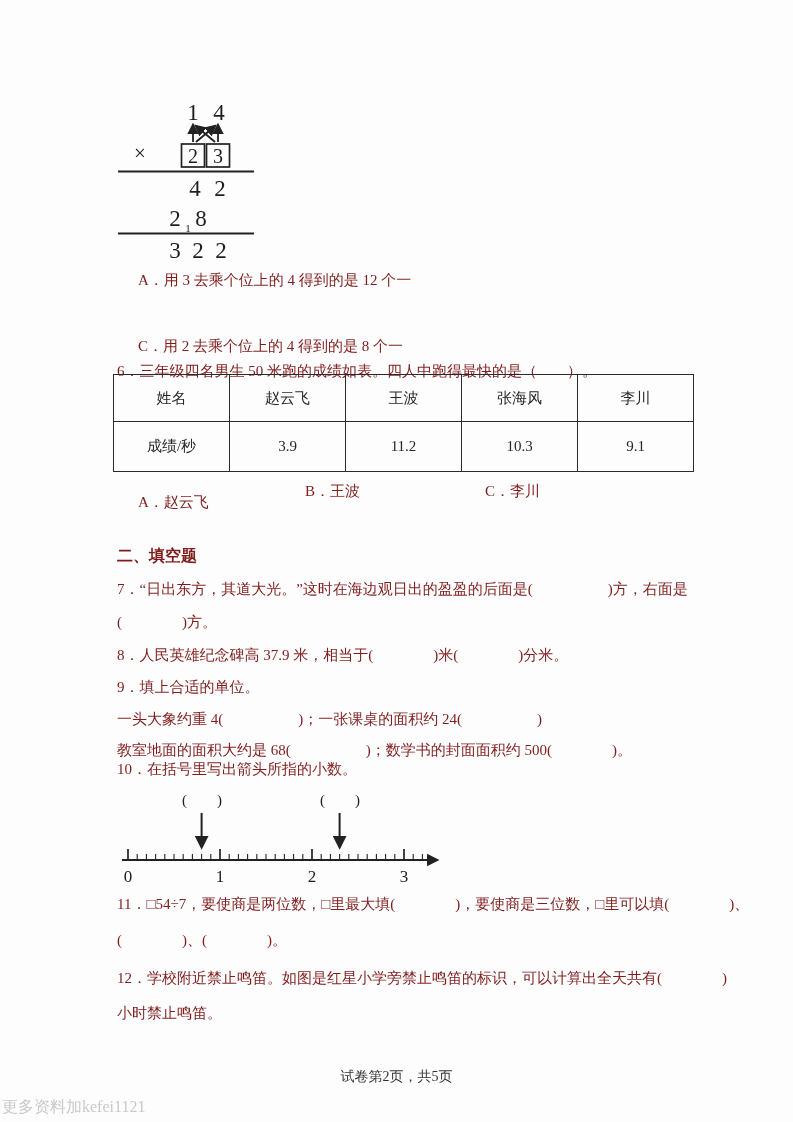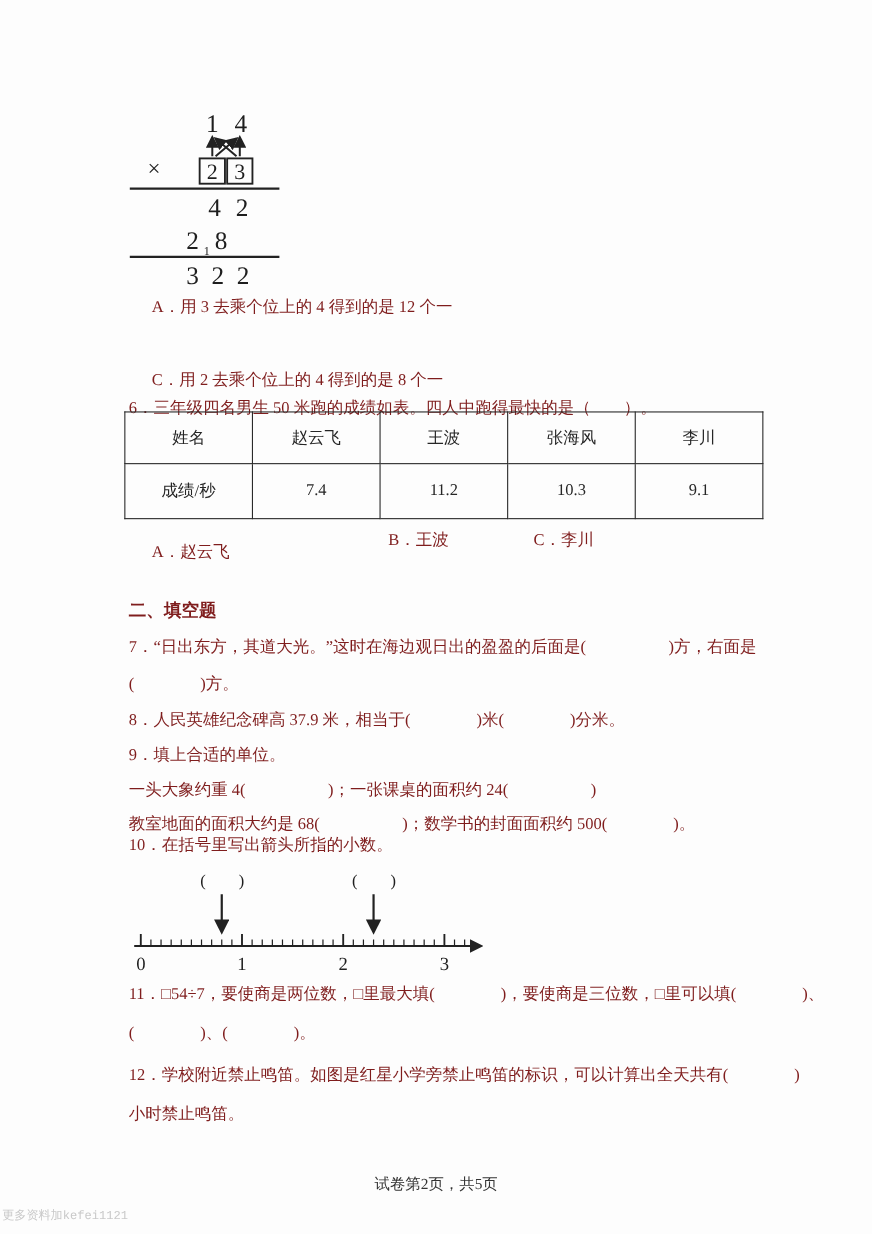"7.4" td { text: 7.4 -> 3.9 }
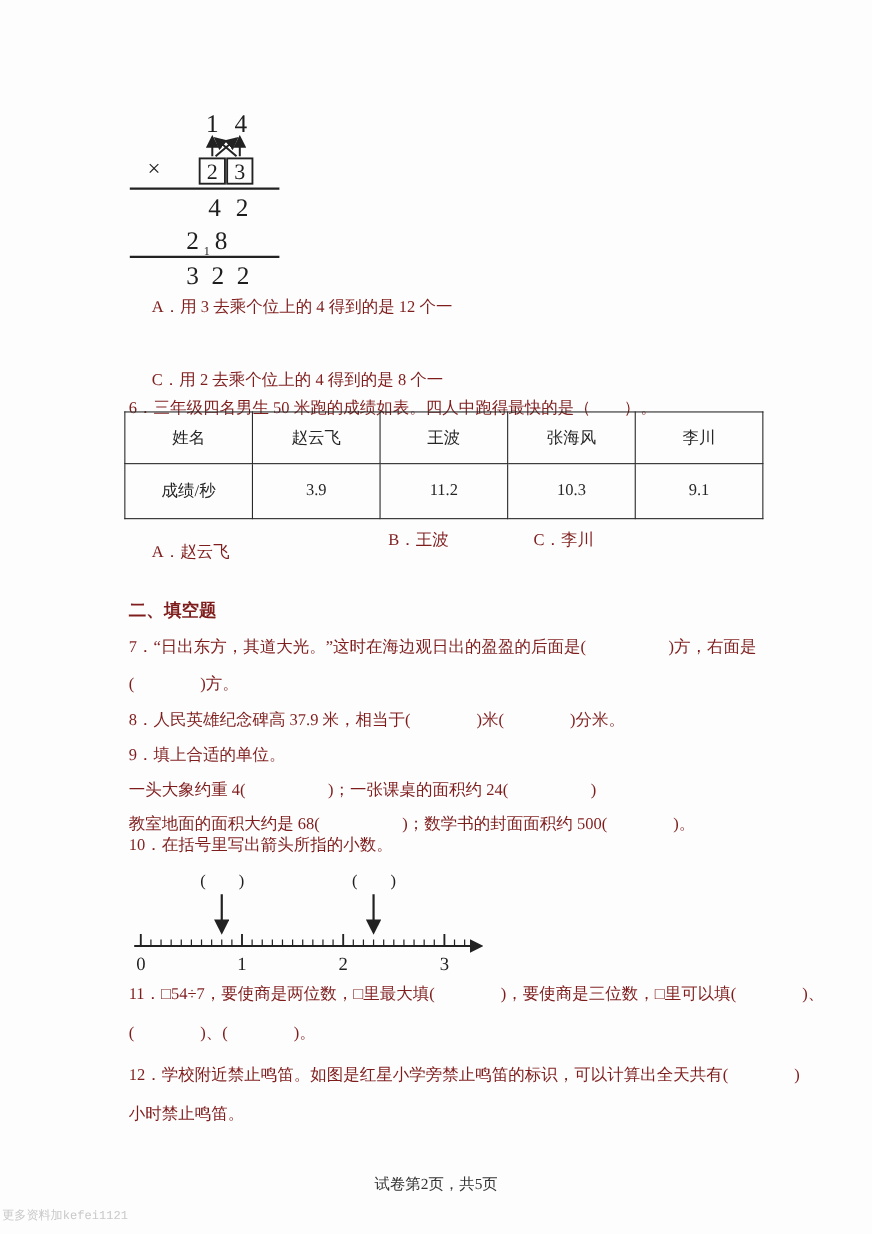"B．王波" div.line { margin-left: 48px -> none }
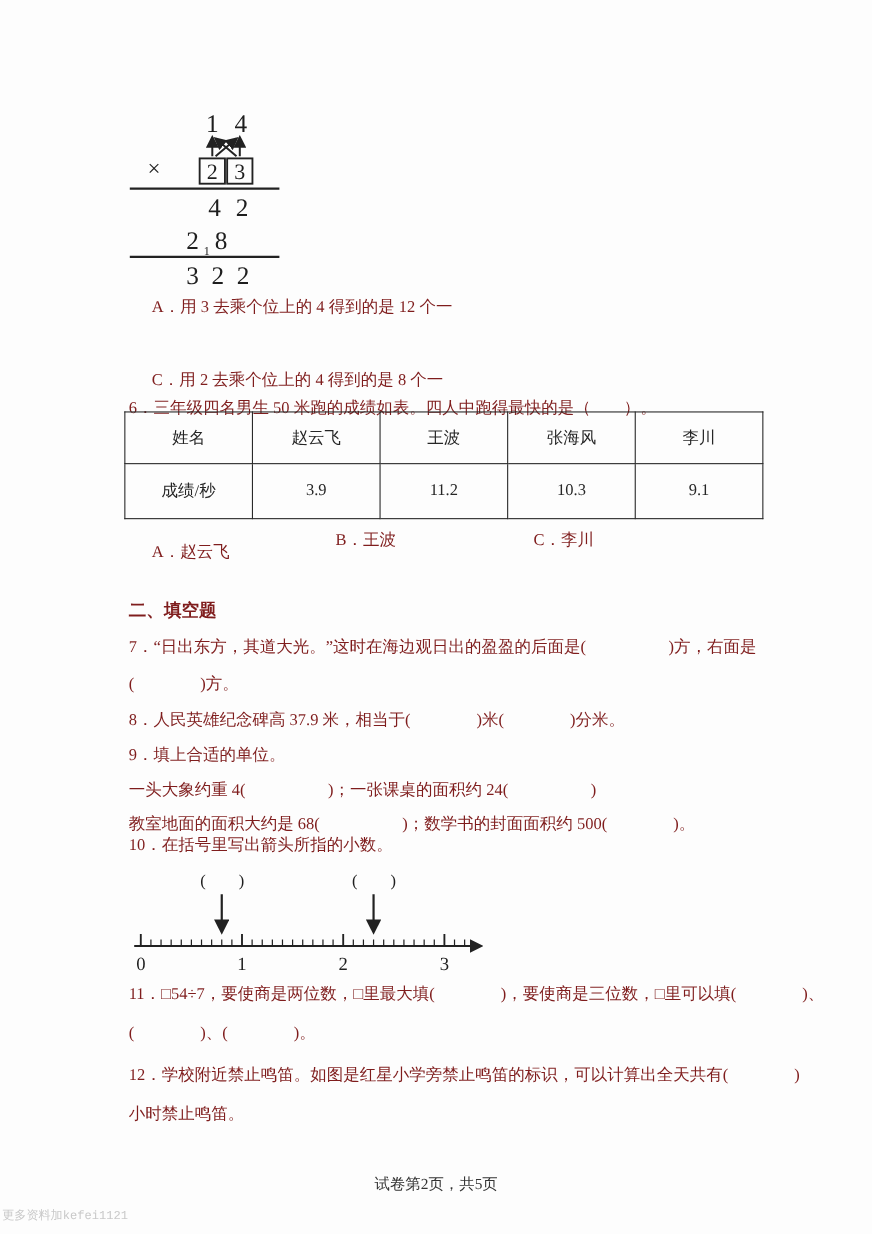"更多资料加kefei1121" .watermark { font-family: Liberation Mono, monospace -> Liberation Serif, serif; font-size: 11px -> 16px }
